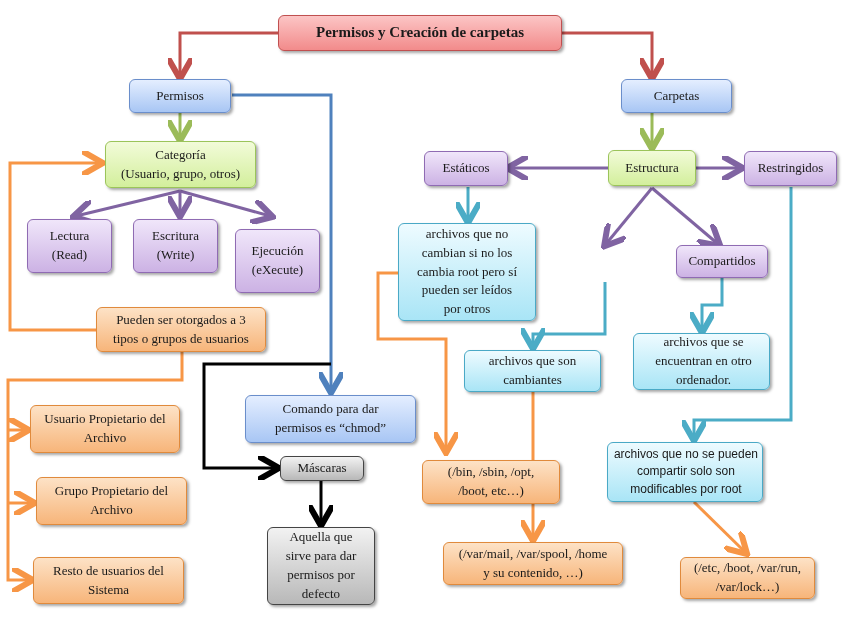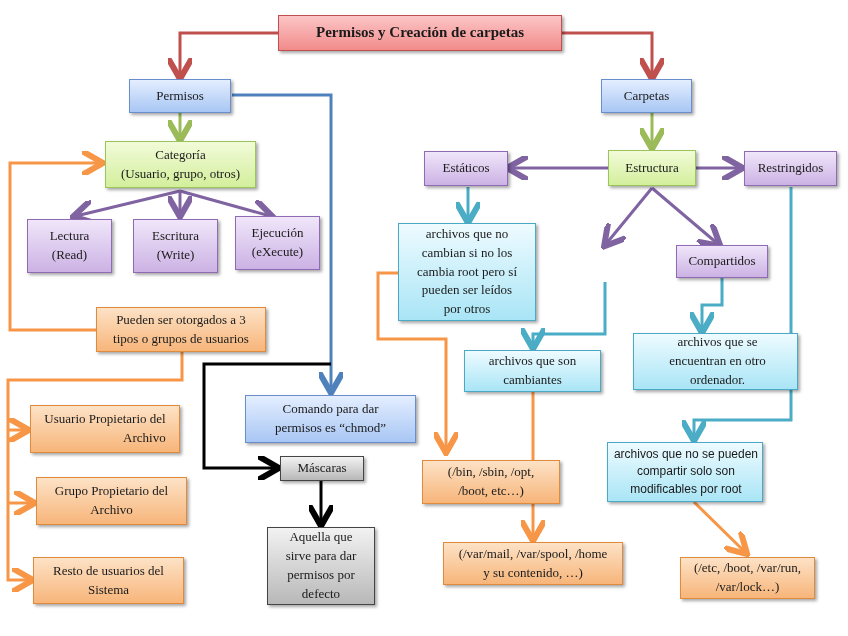"Permisos y Creación de carpetas" .node { border-radius: none -> 6px }
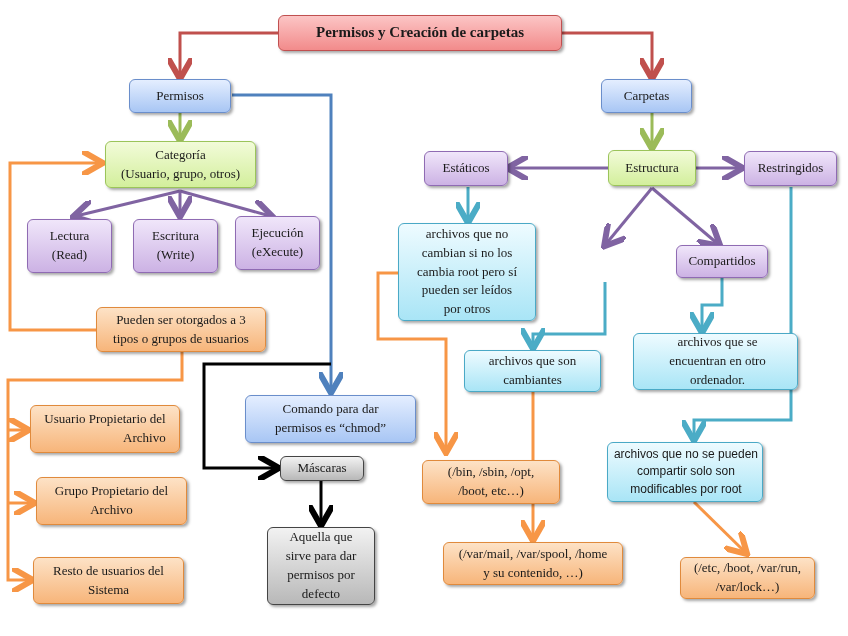"Carpetas" div.node { left: 601px -> 621px; width: 91px -> 111px }
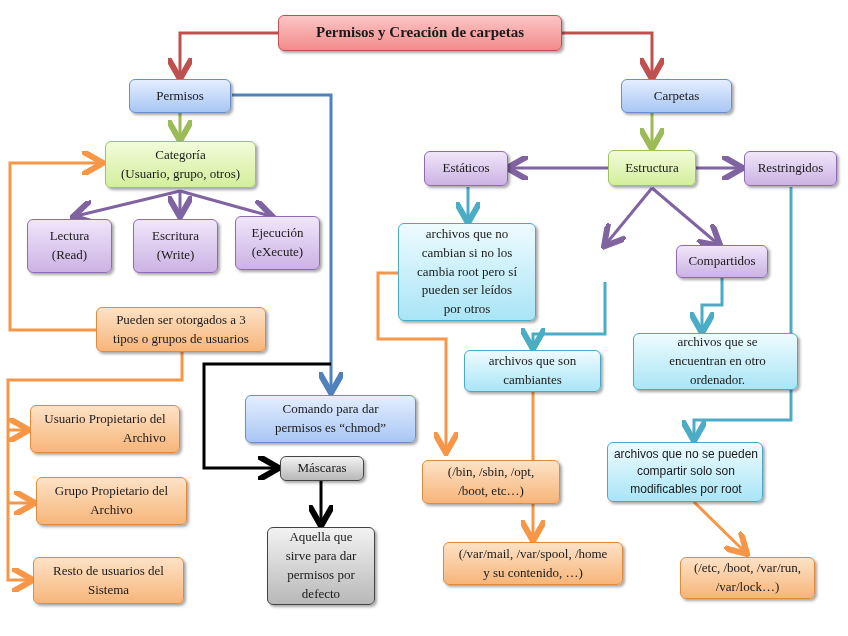"Ejecución" div.node { height: 54px -> 64px; top: 216px -> 229px }
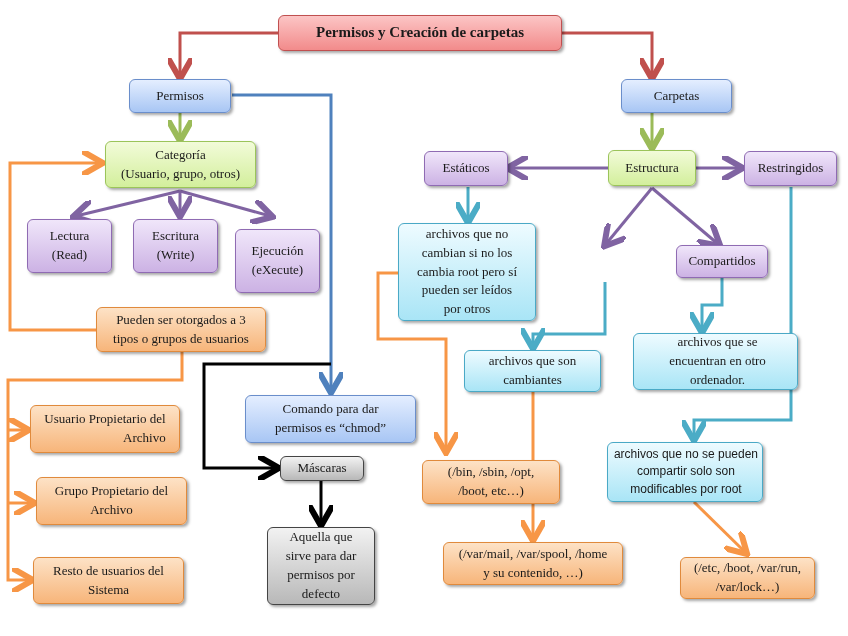"archivos que se" div.node { width: 165px -> 137px }
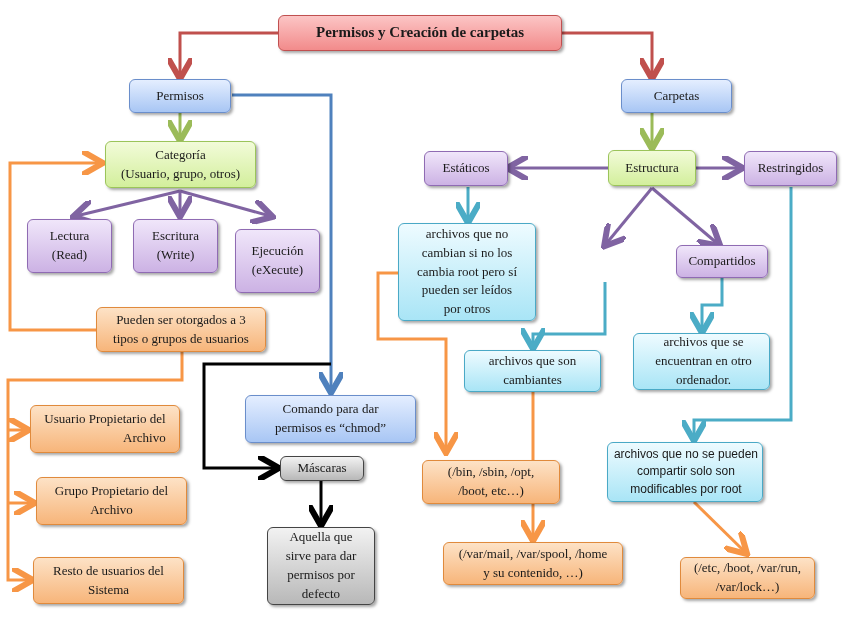"Usuario Propietario del" div.node { text-align: right -> none }
